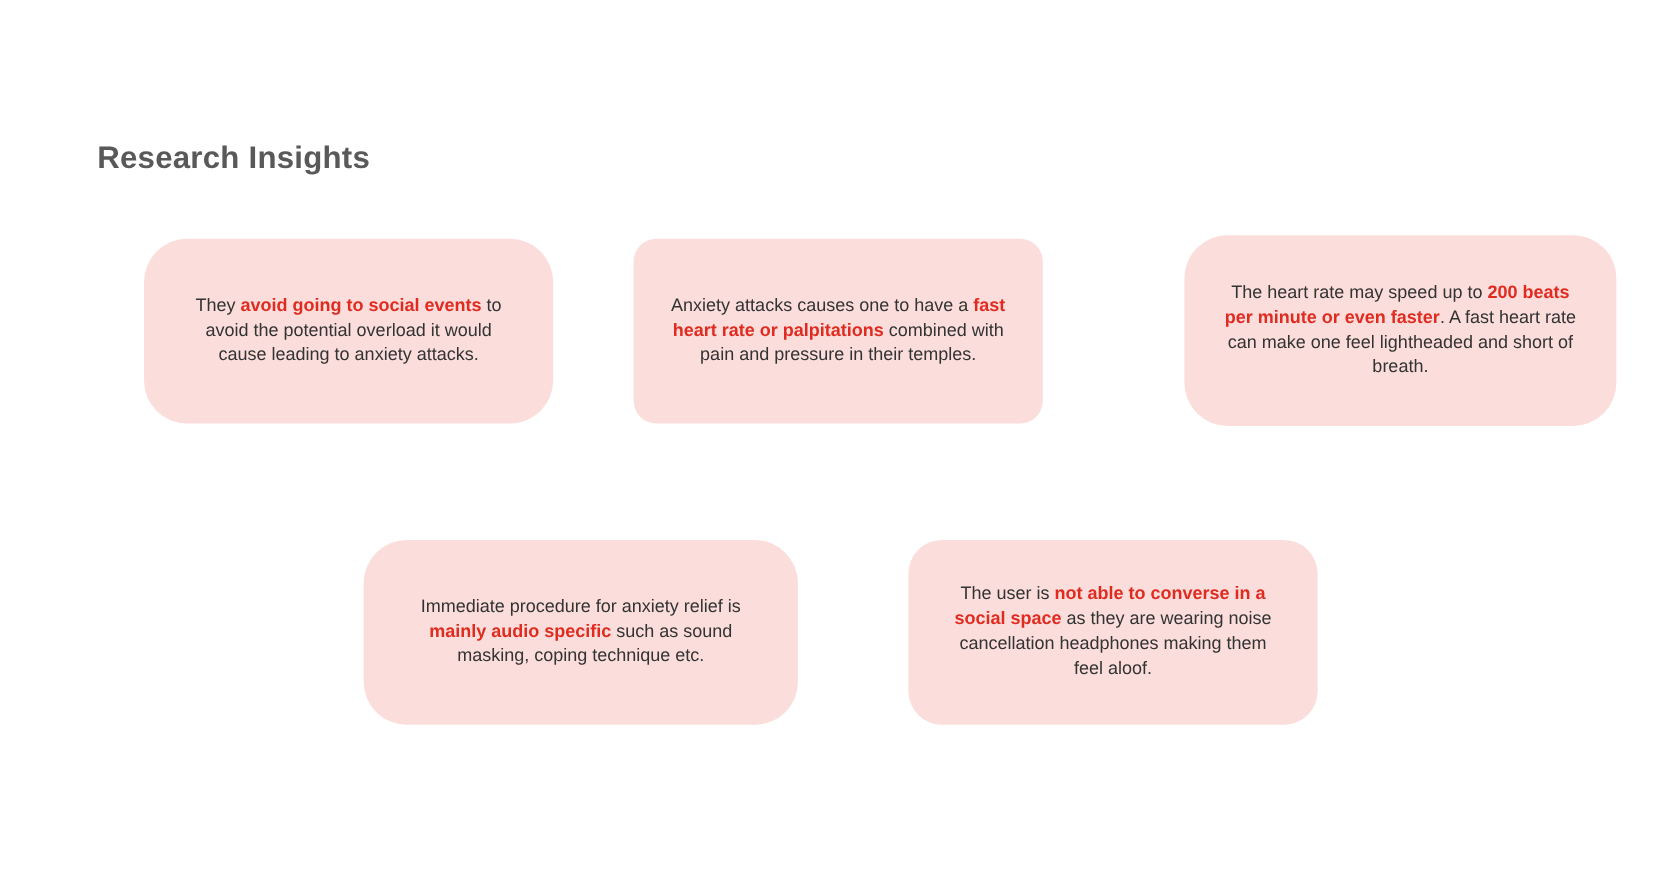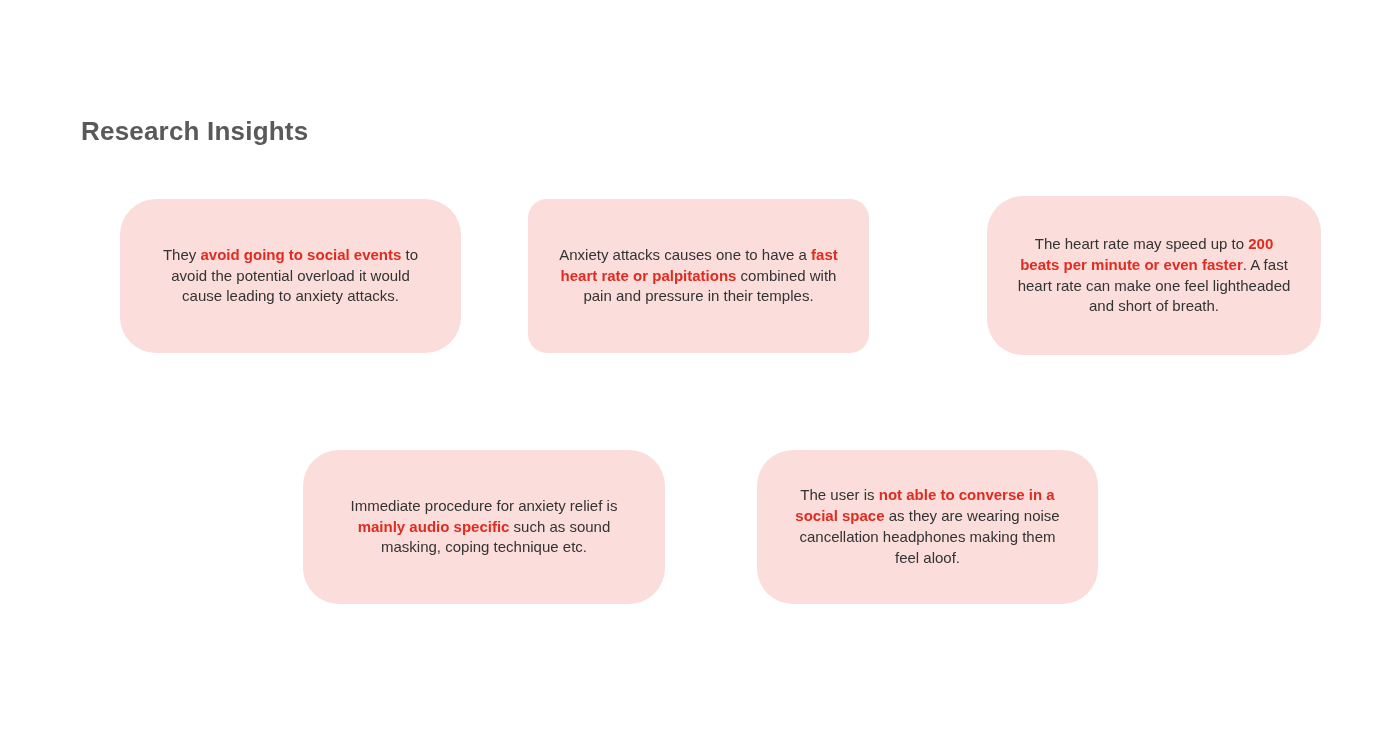"The heart rate may speed" #card-3 { width: 334px -> 360px }
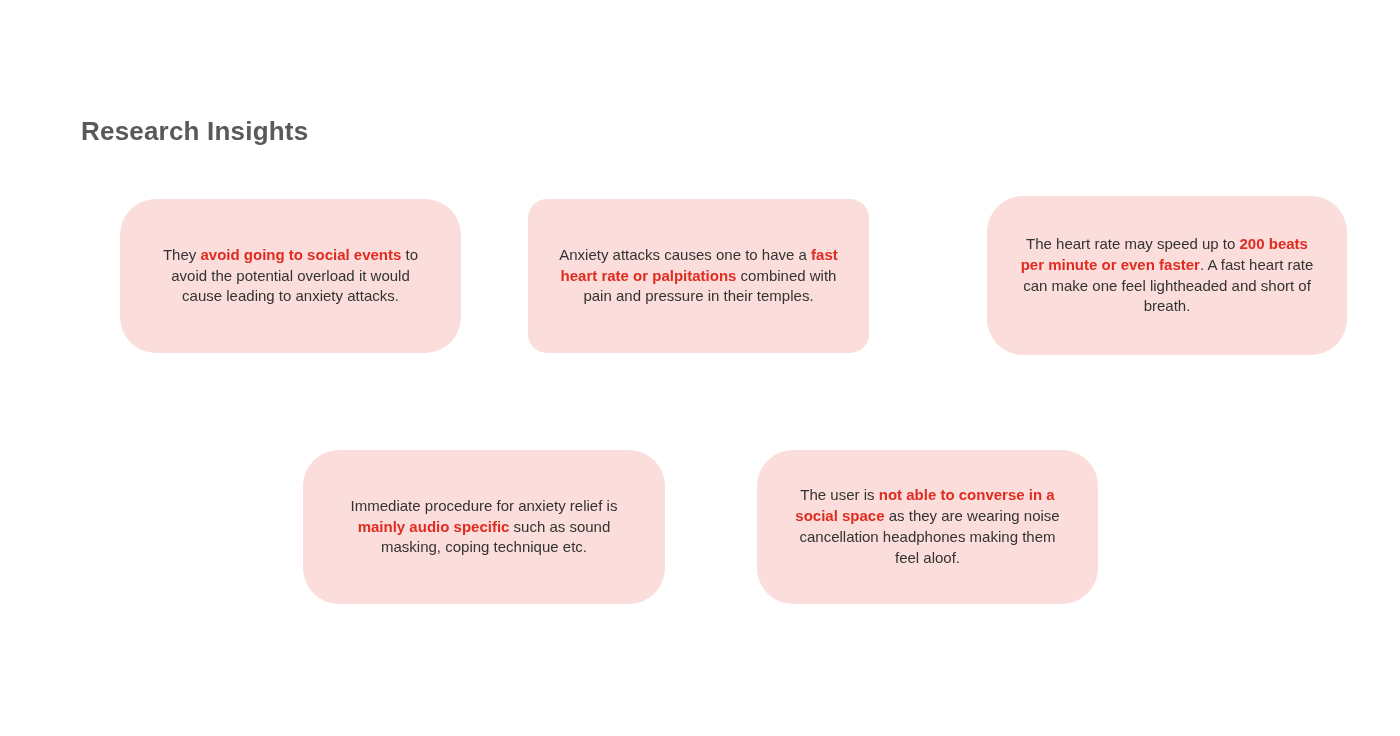"The user is not able" div.card { border-radius: none -> 28px }
